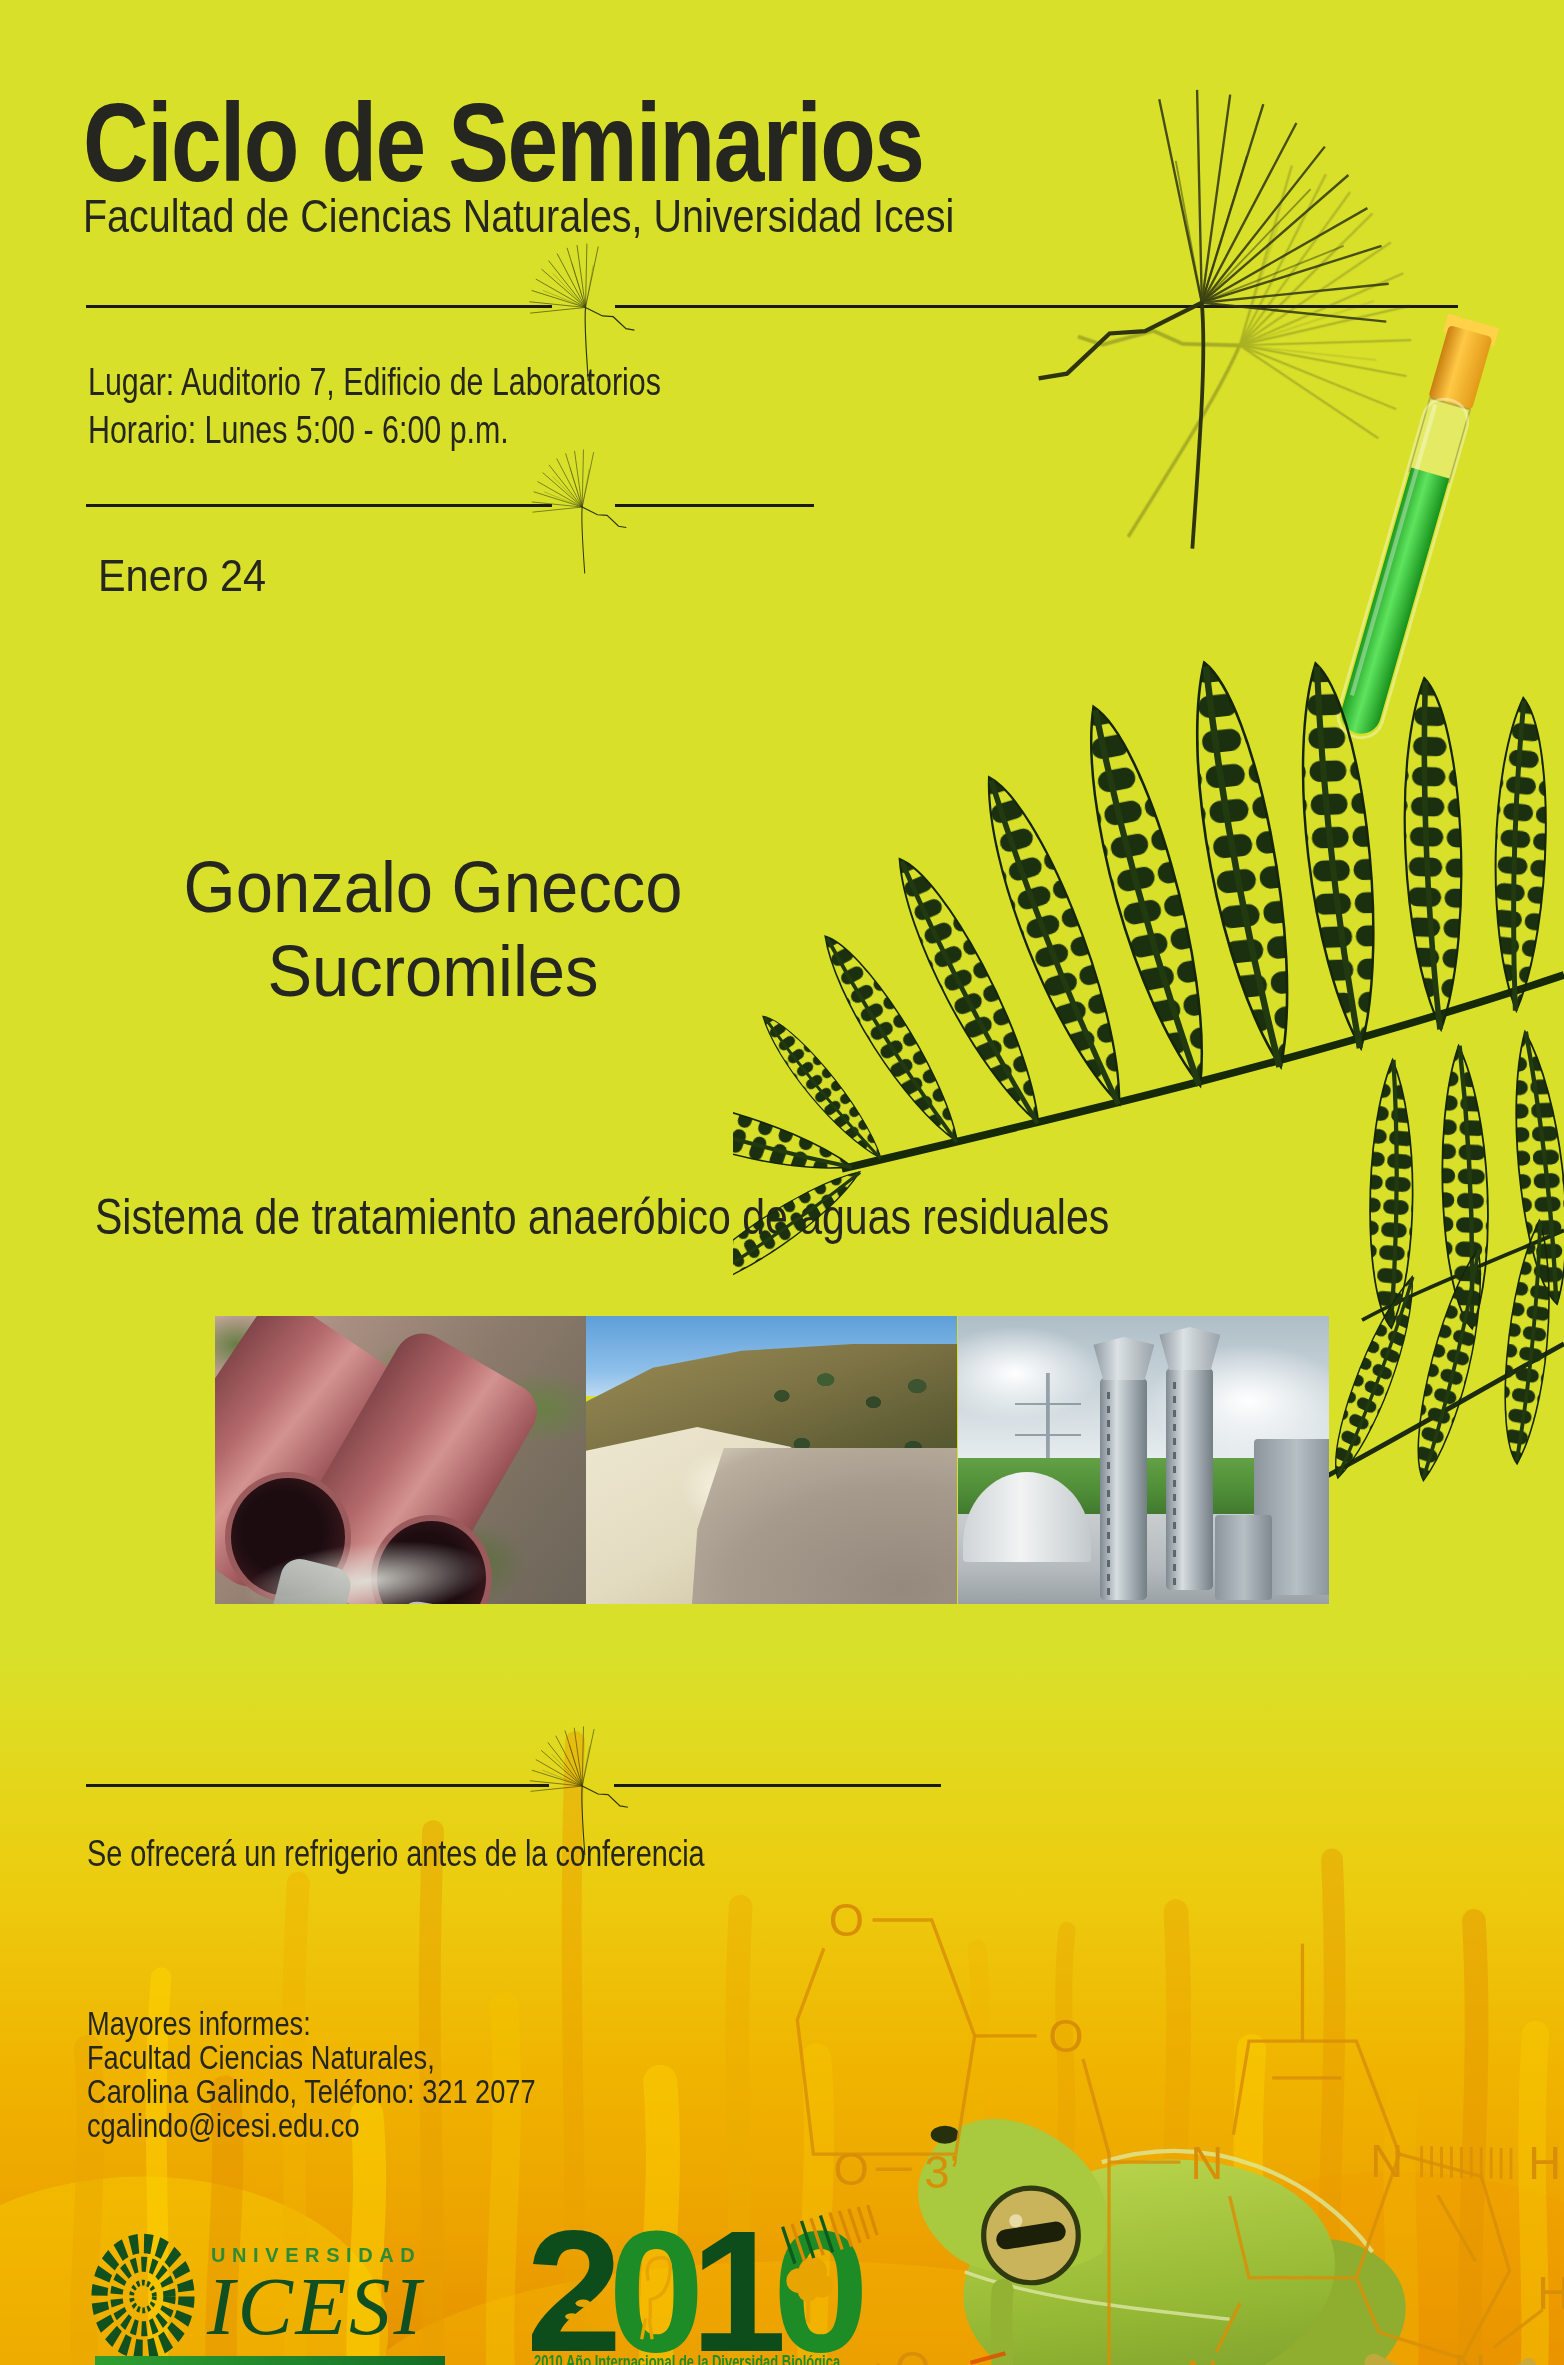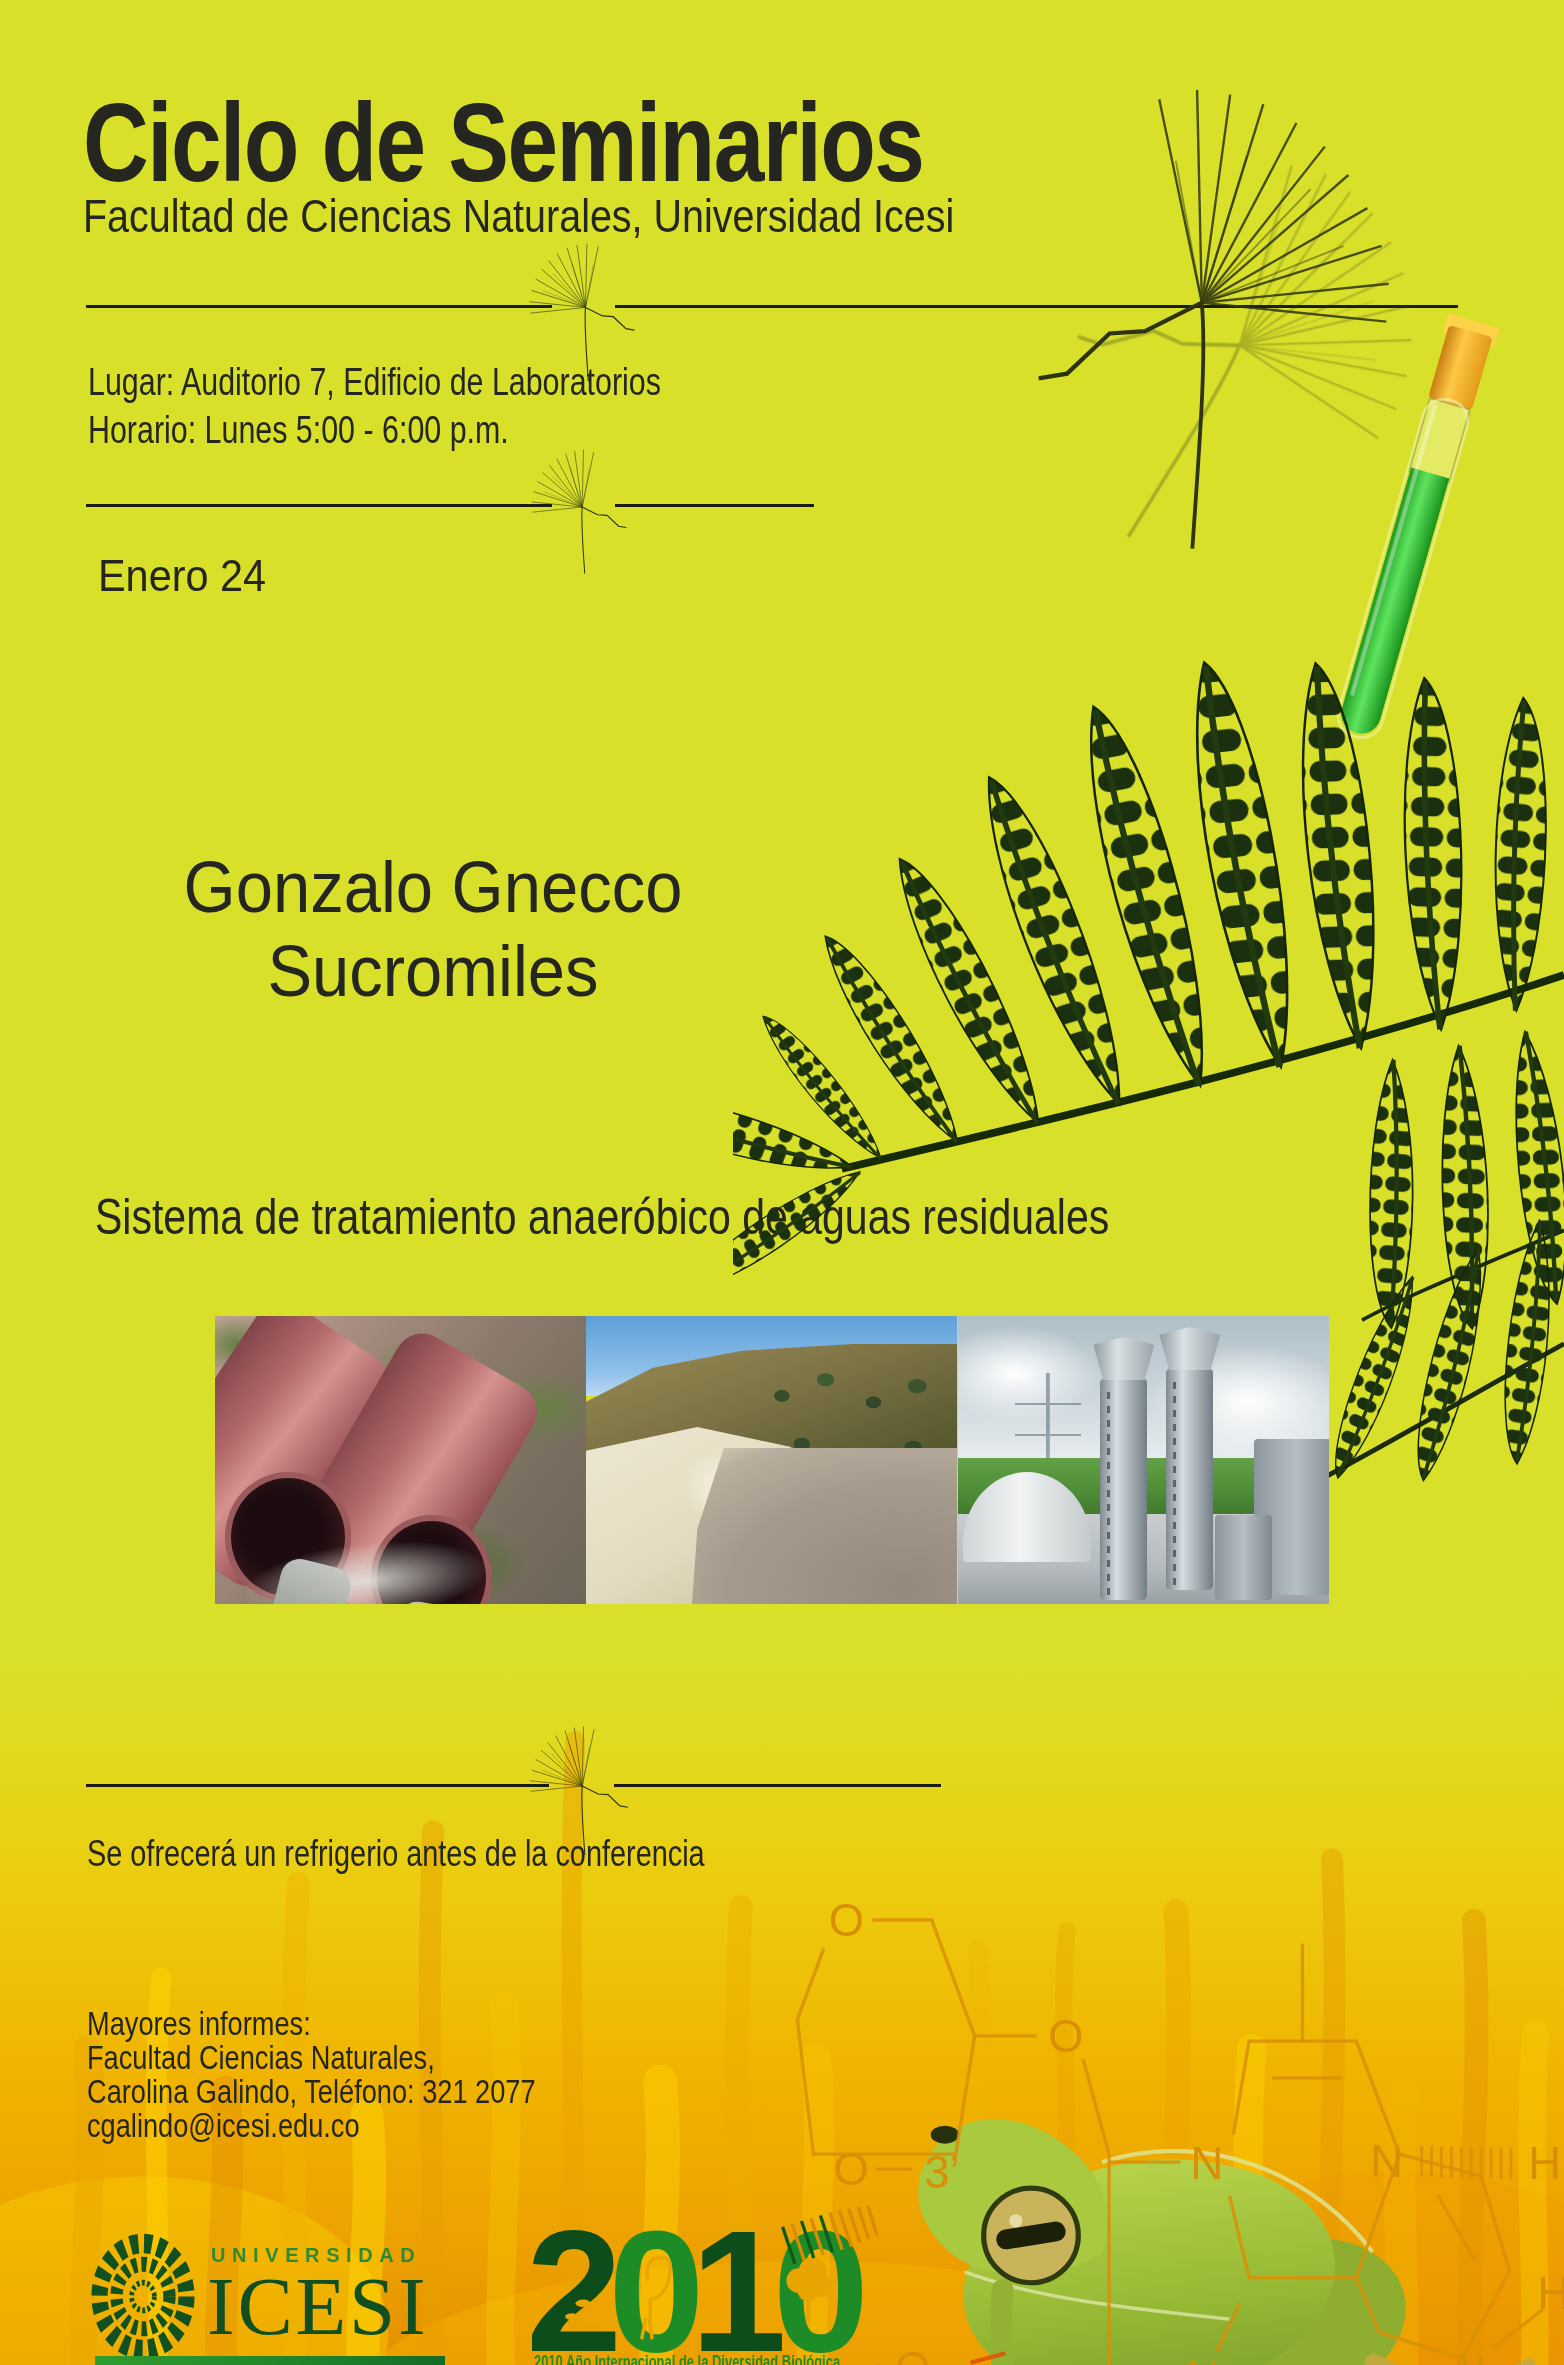"ICESI" .icesi-word { font-style: none -> italic }
